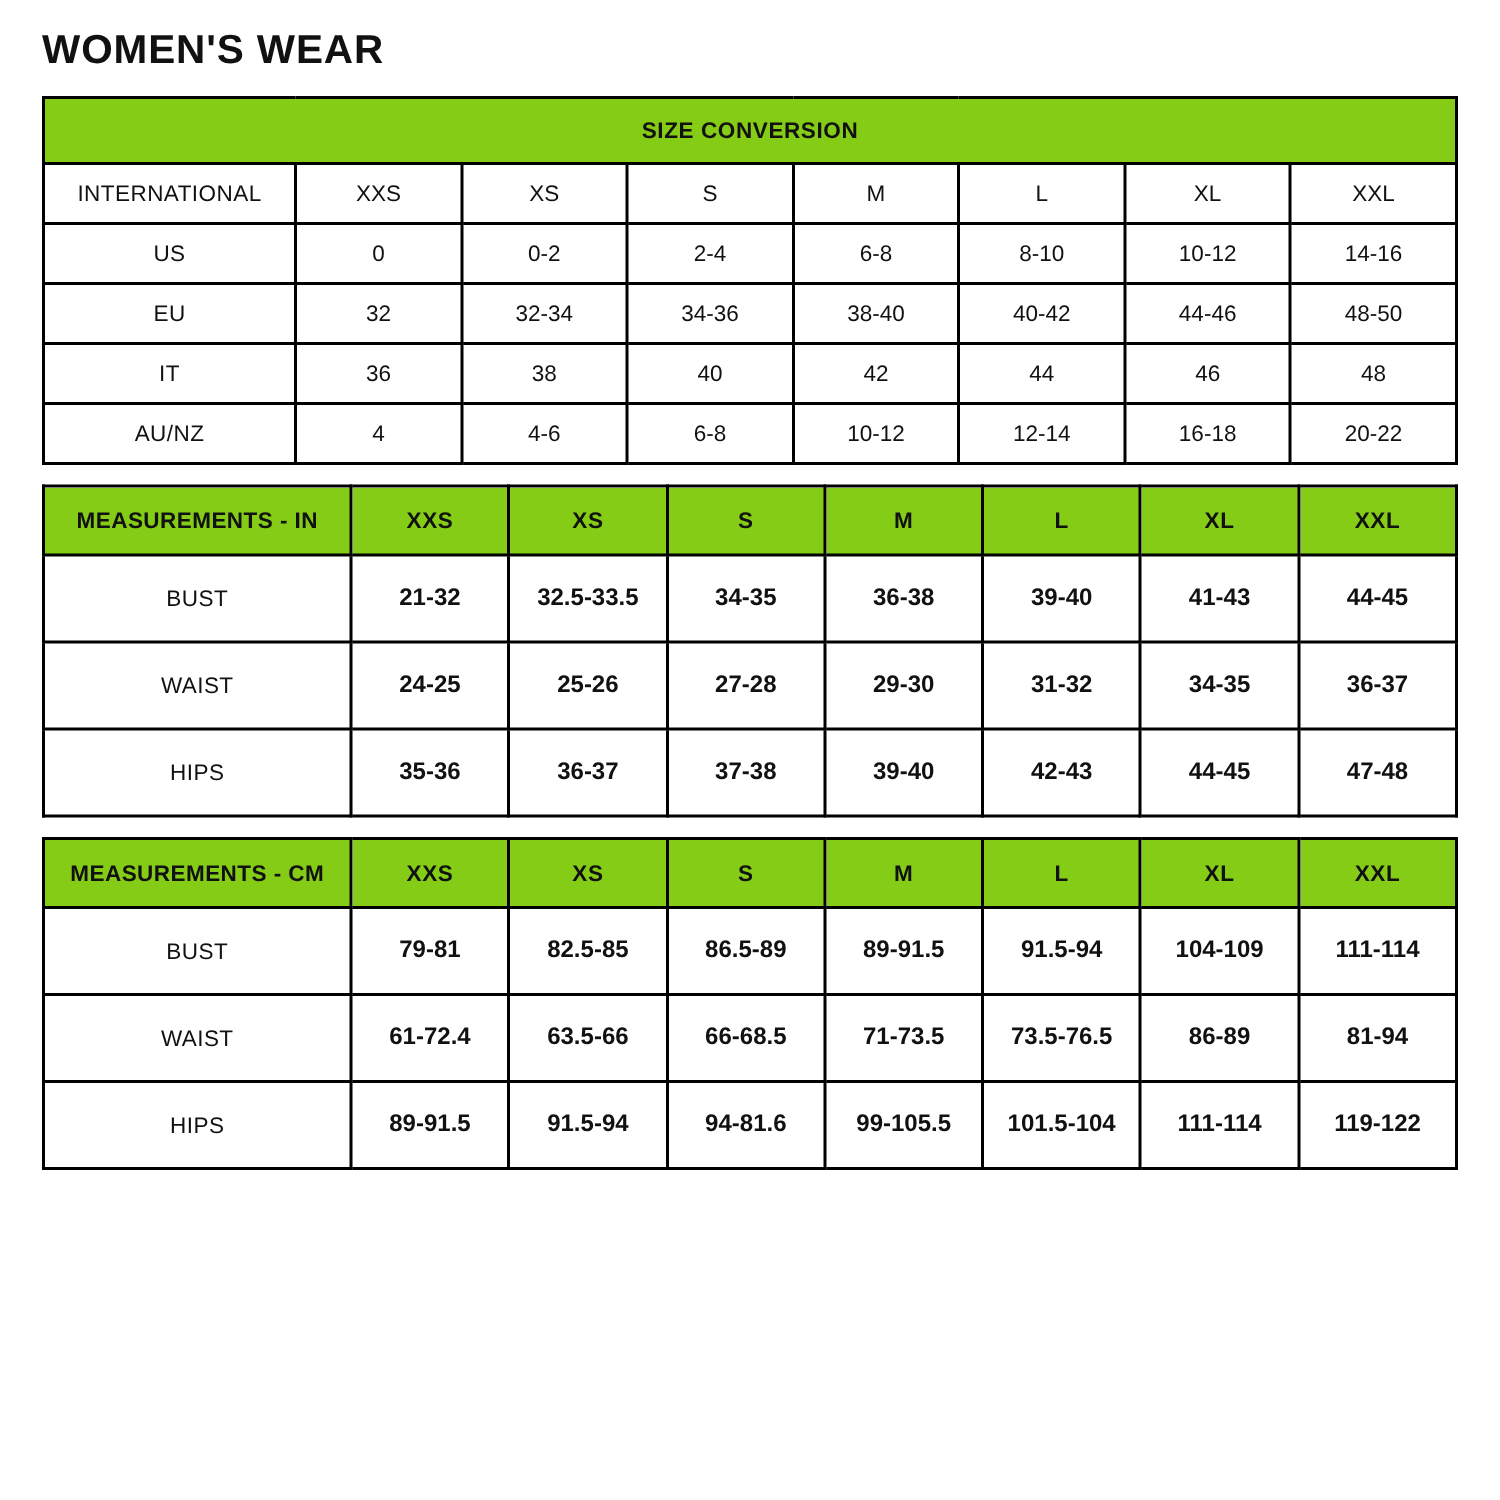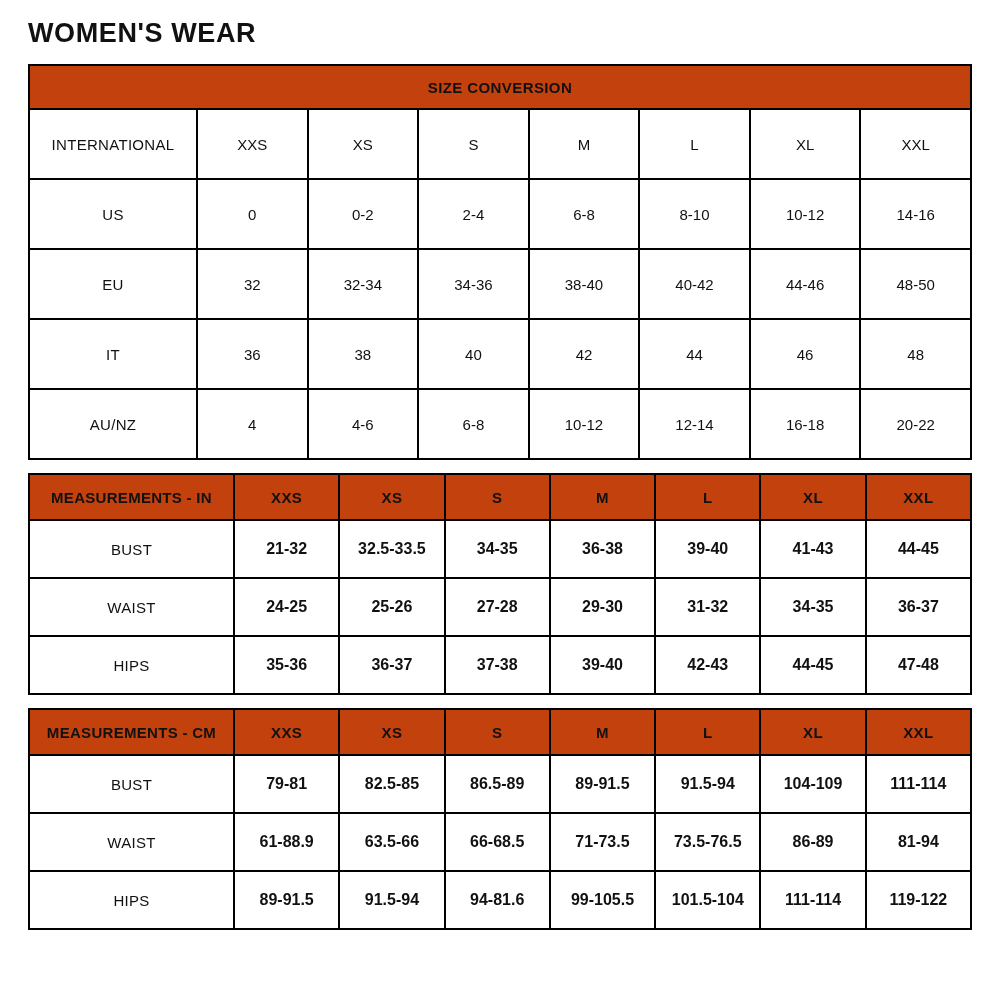"SIZE CONVERSION" .header-cell { background: #c2410c -> #84cc16 }
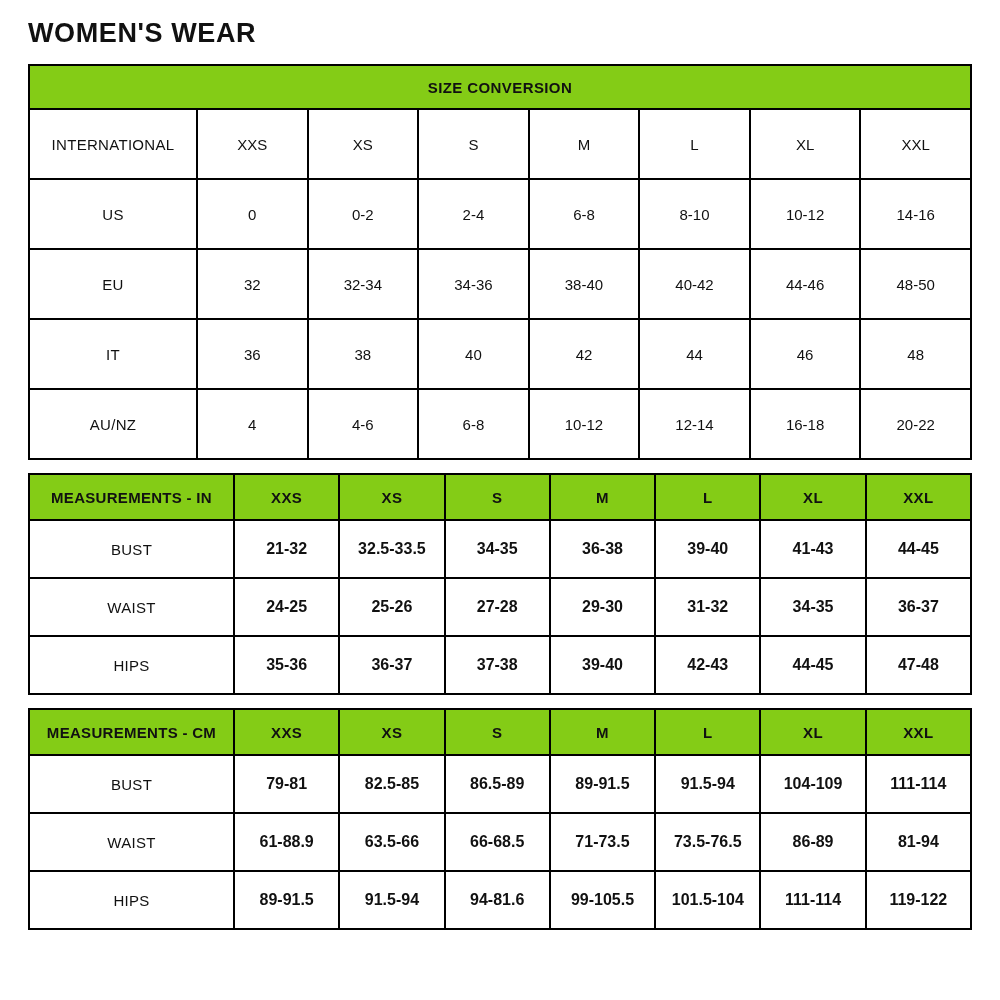"INTERNATIONAL" .t-size tr { height: 70px -> 40px }
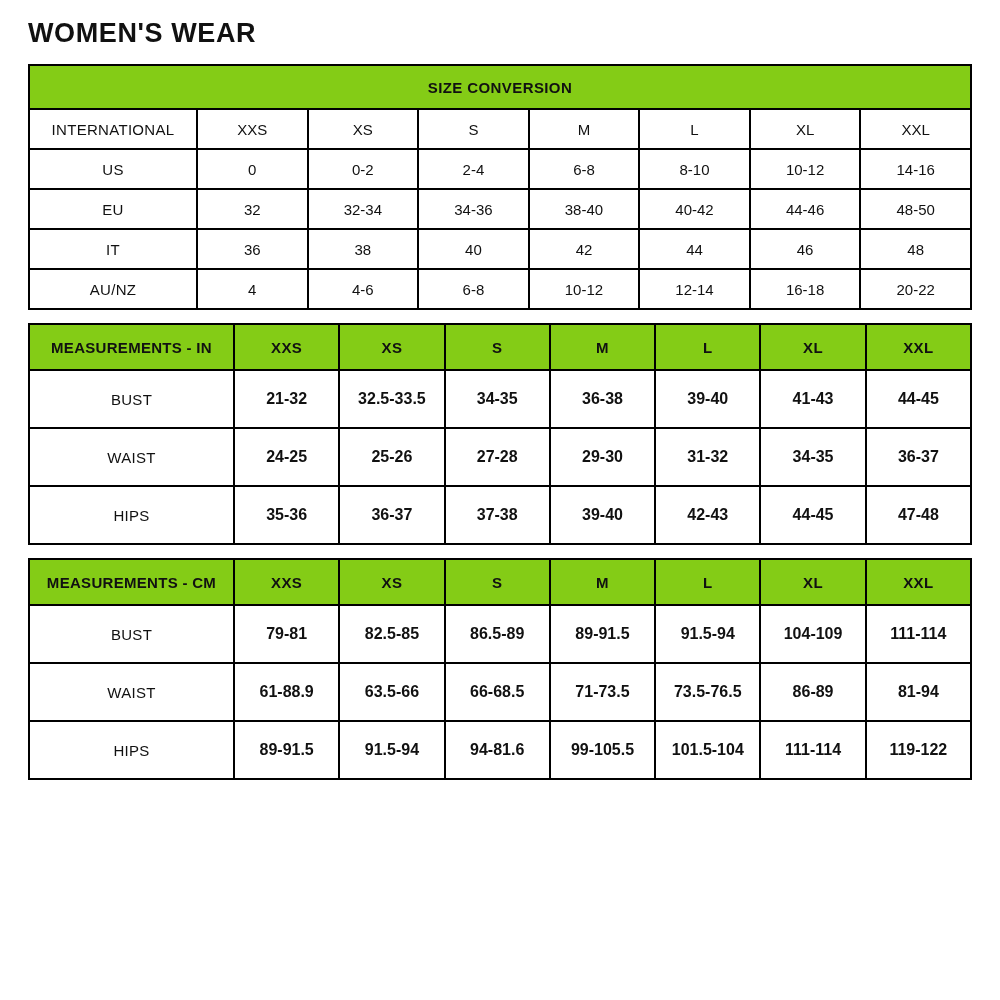"61-88.9" td.data-cell { text: 61-88.9 -> 61-72.4 }
